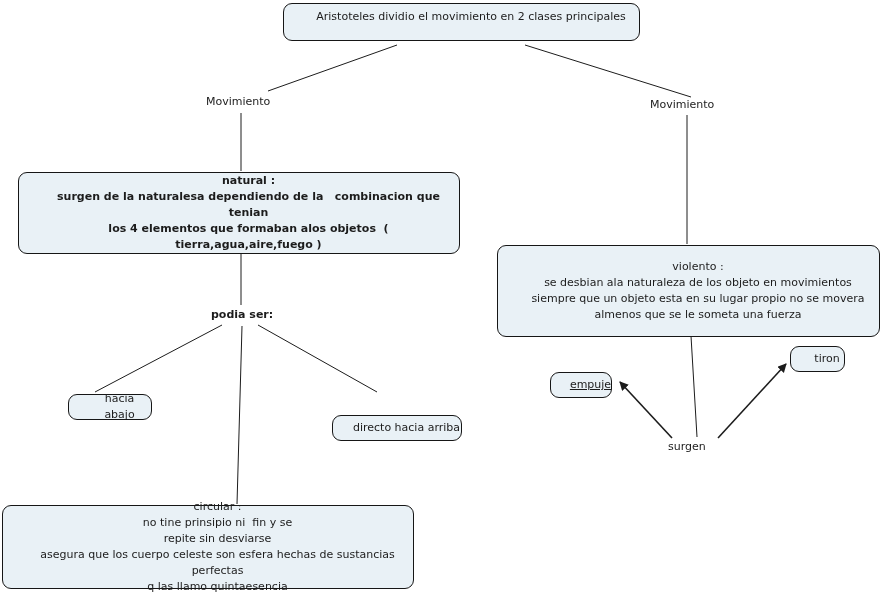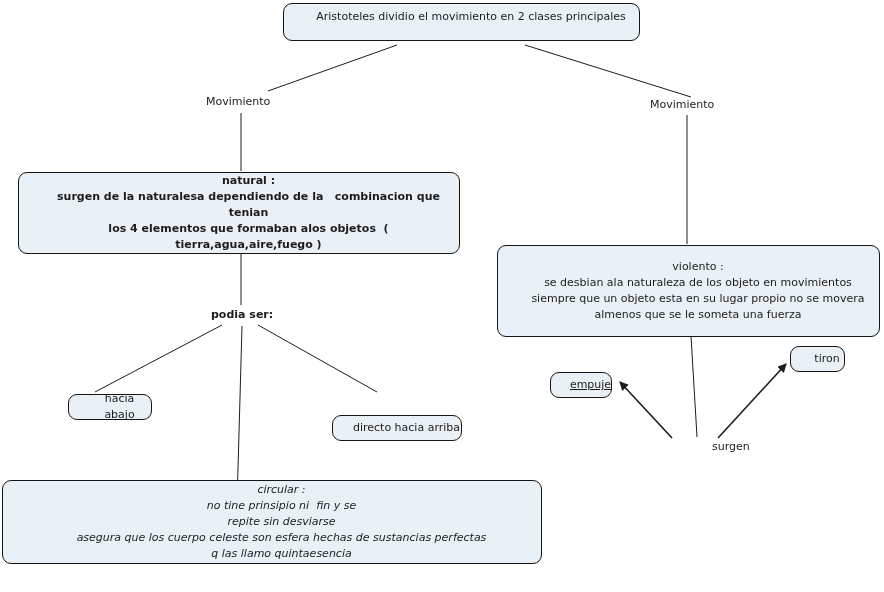"surgen" div.floating-label { left: 712px -> 668px }
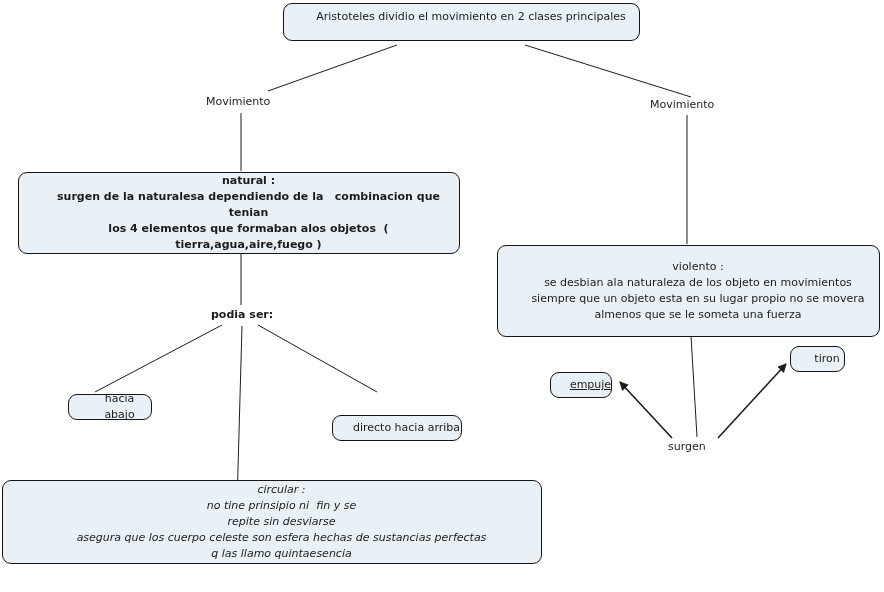"circular :" div.node { font-style: italic -> none; top: 480px -> 505px; width: 540px -> 412px }
